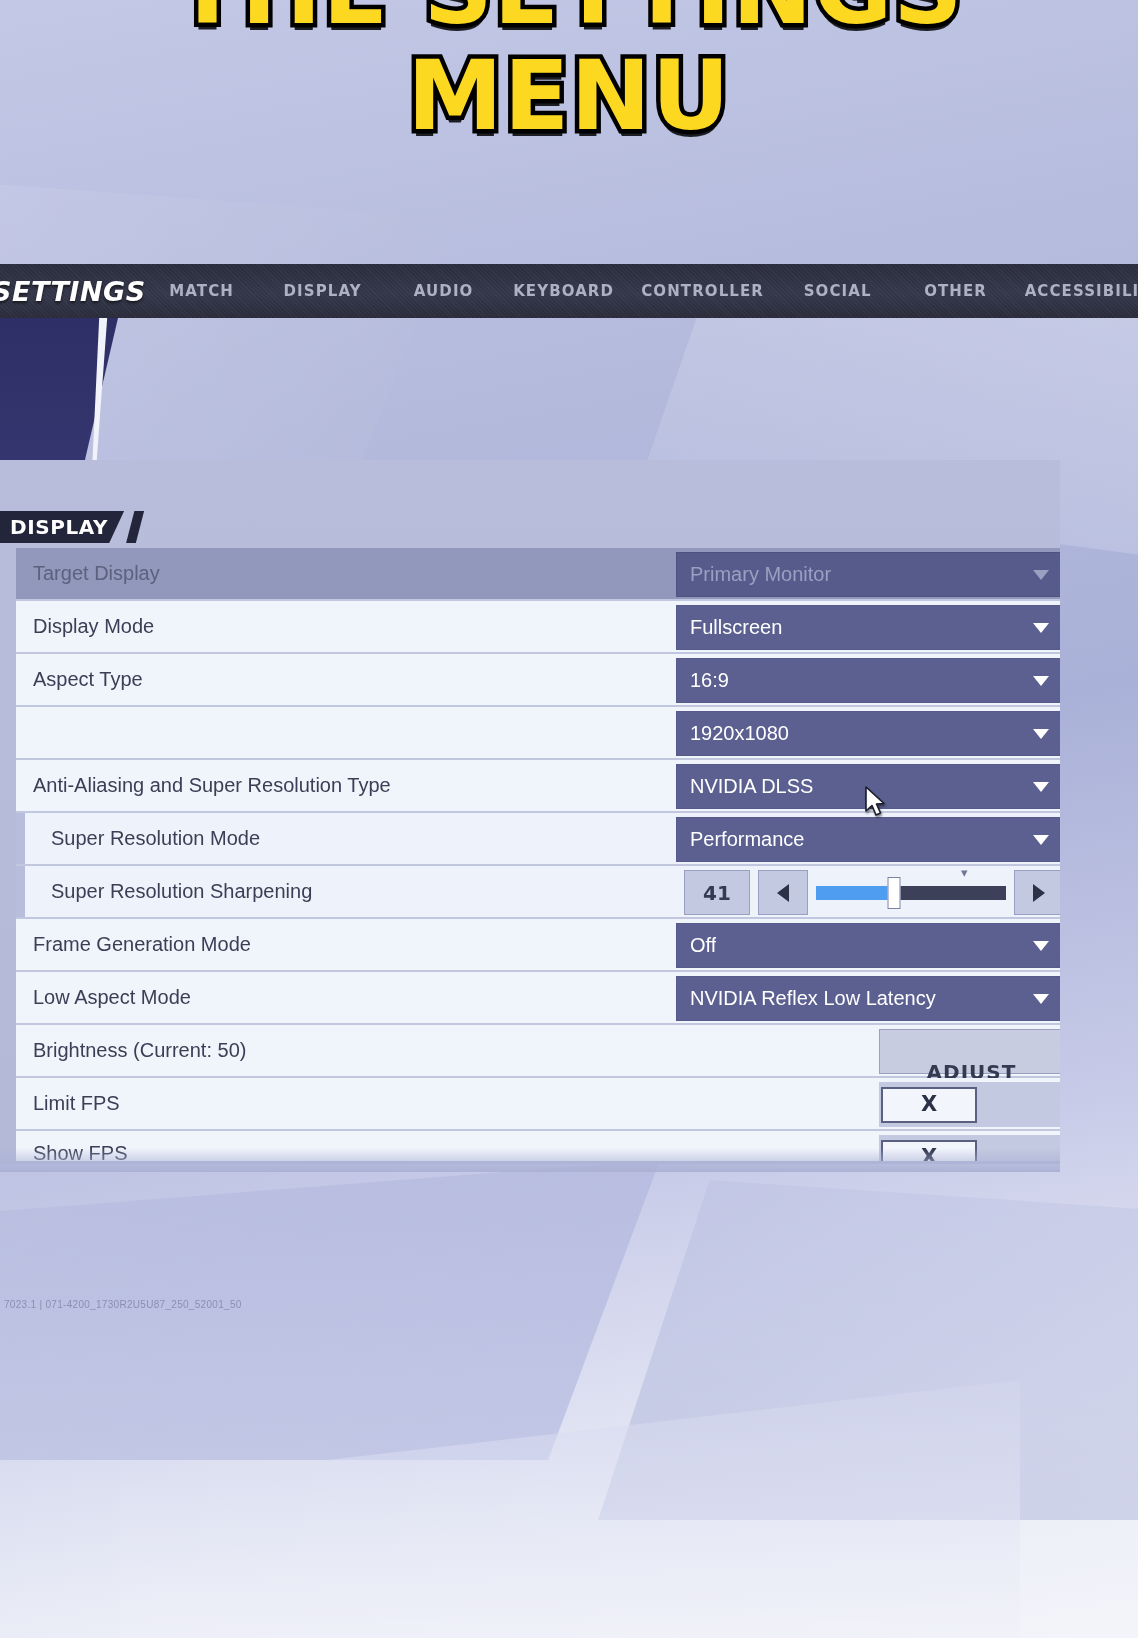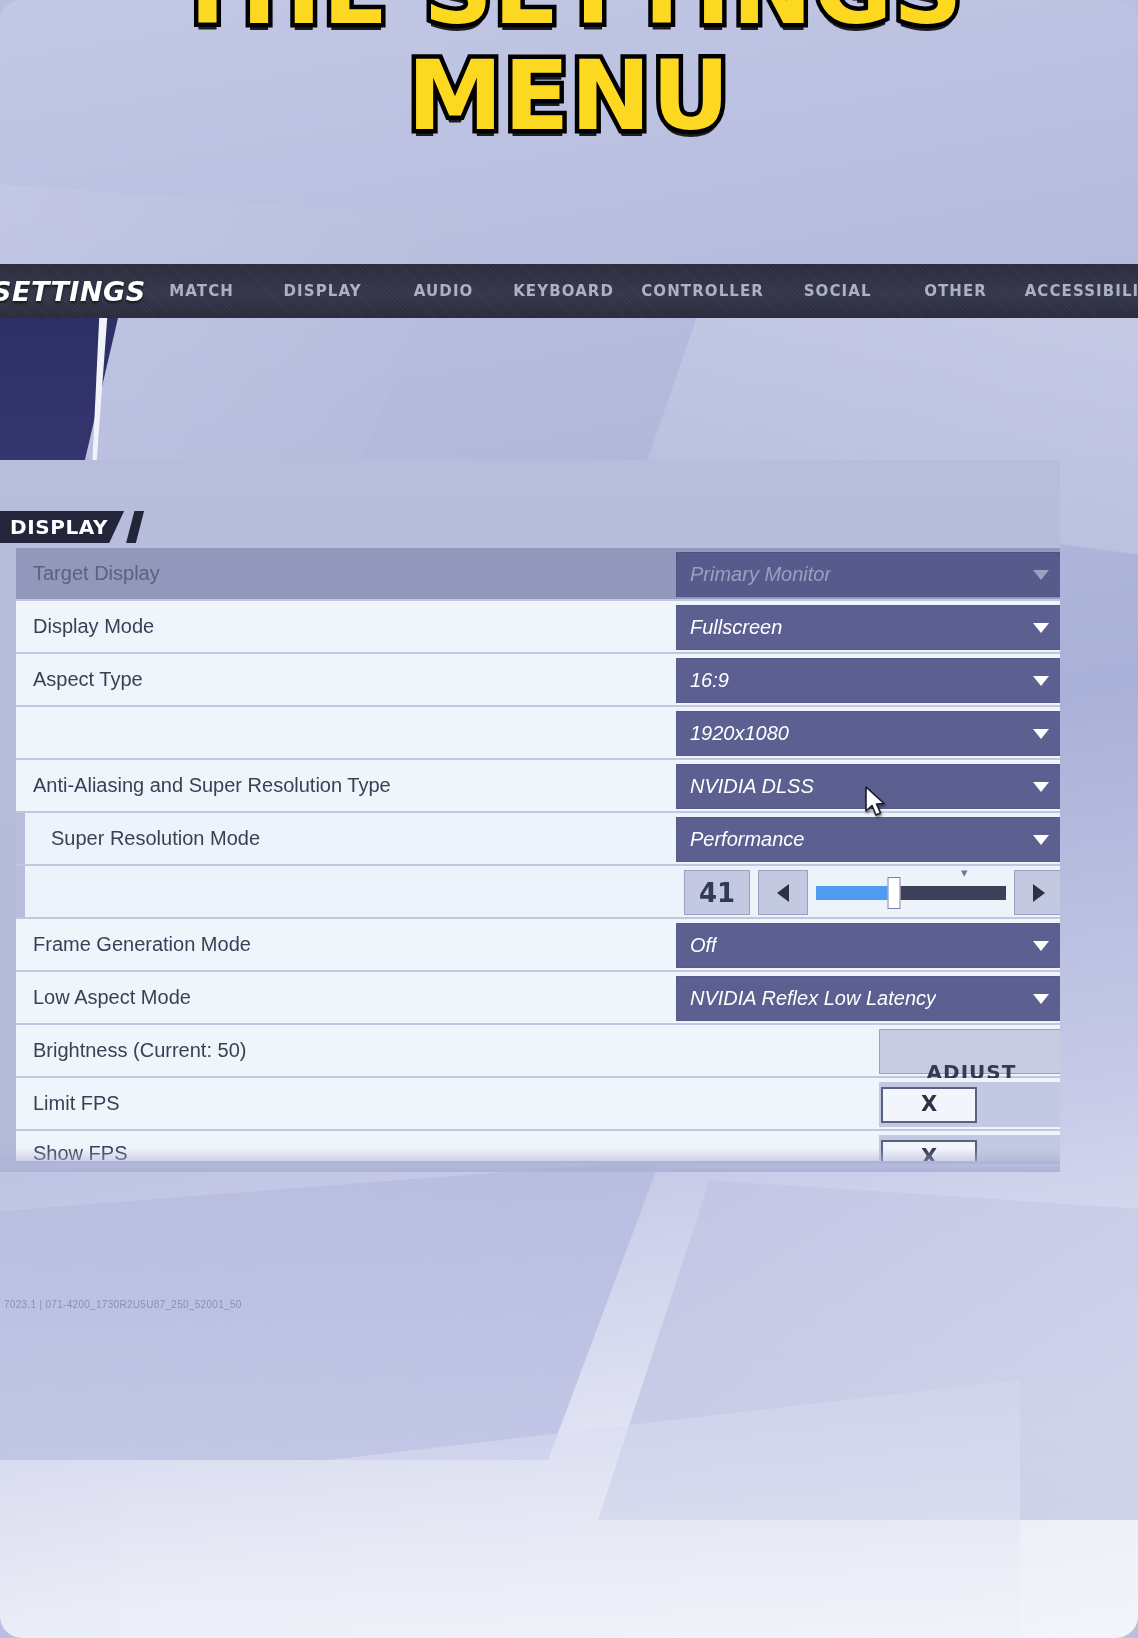"MENU" #stage { border-radius: 22px -> none }
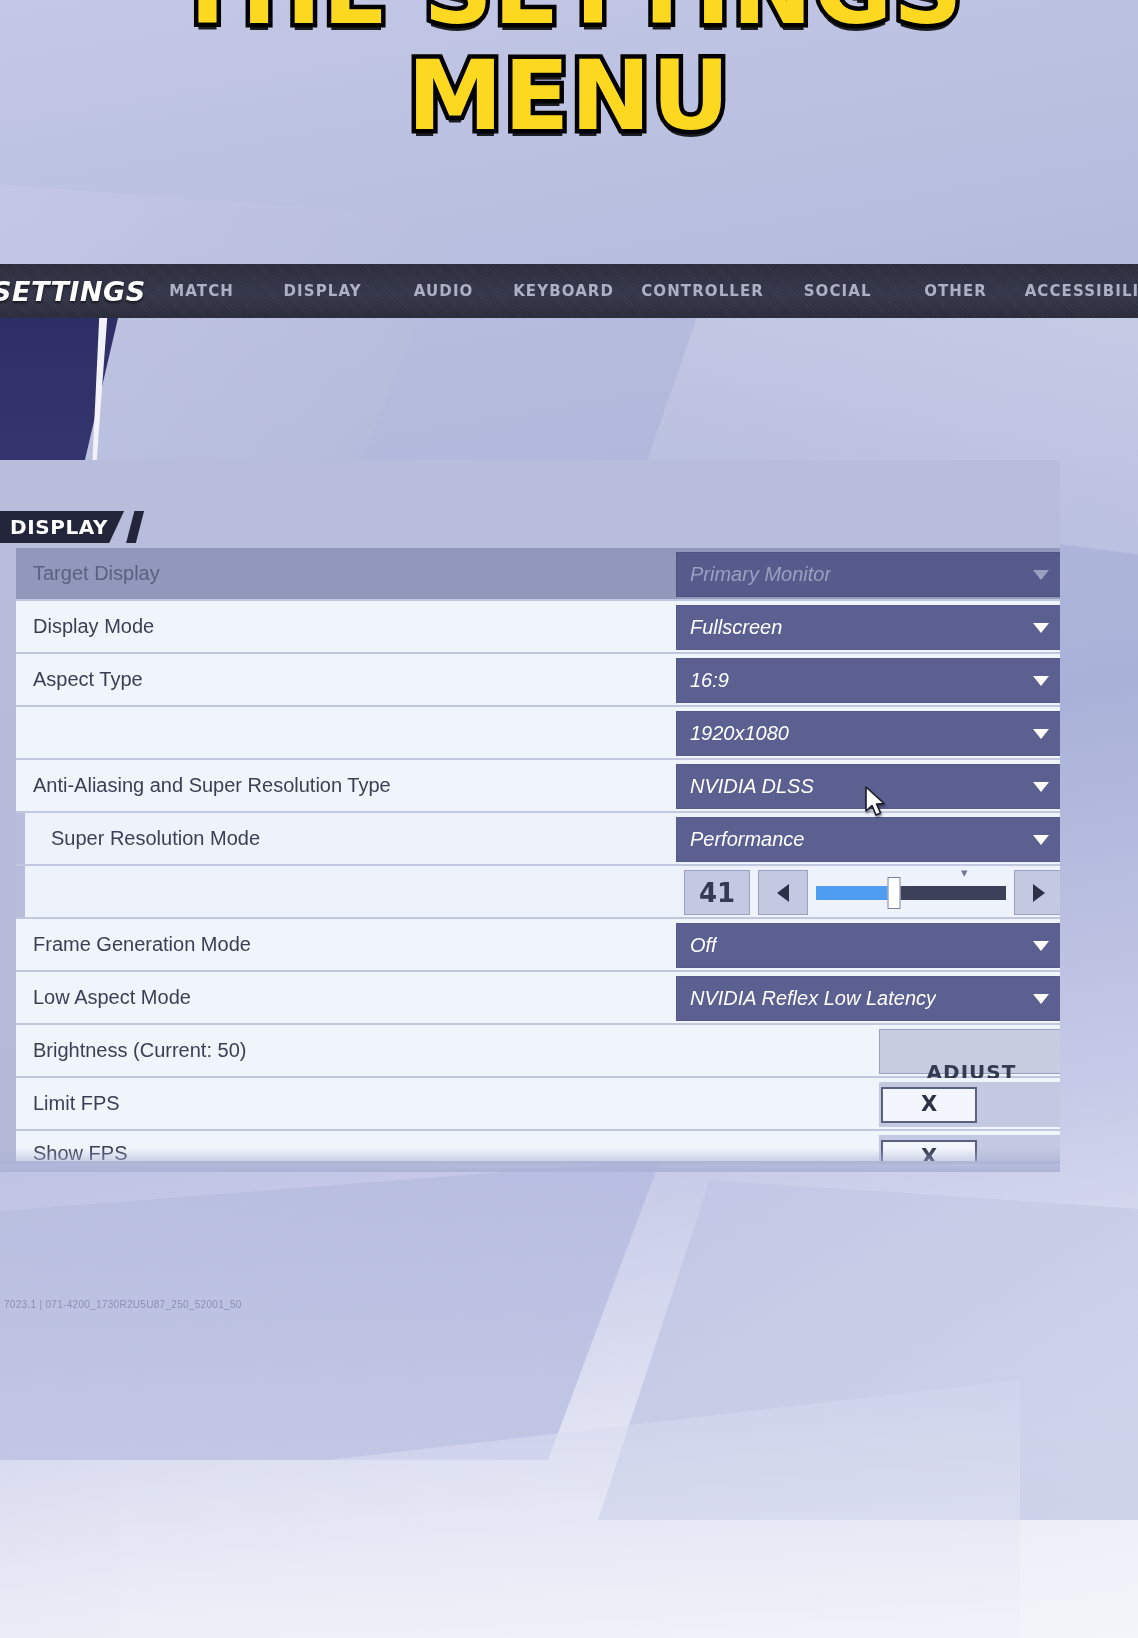"Primary Monitor" .dropdown { font-style: italic -> none }
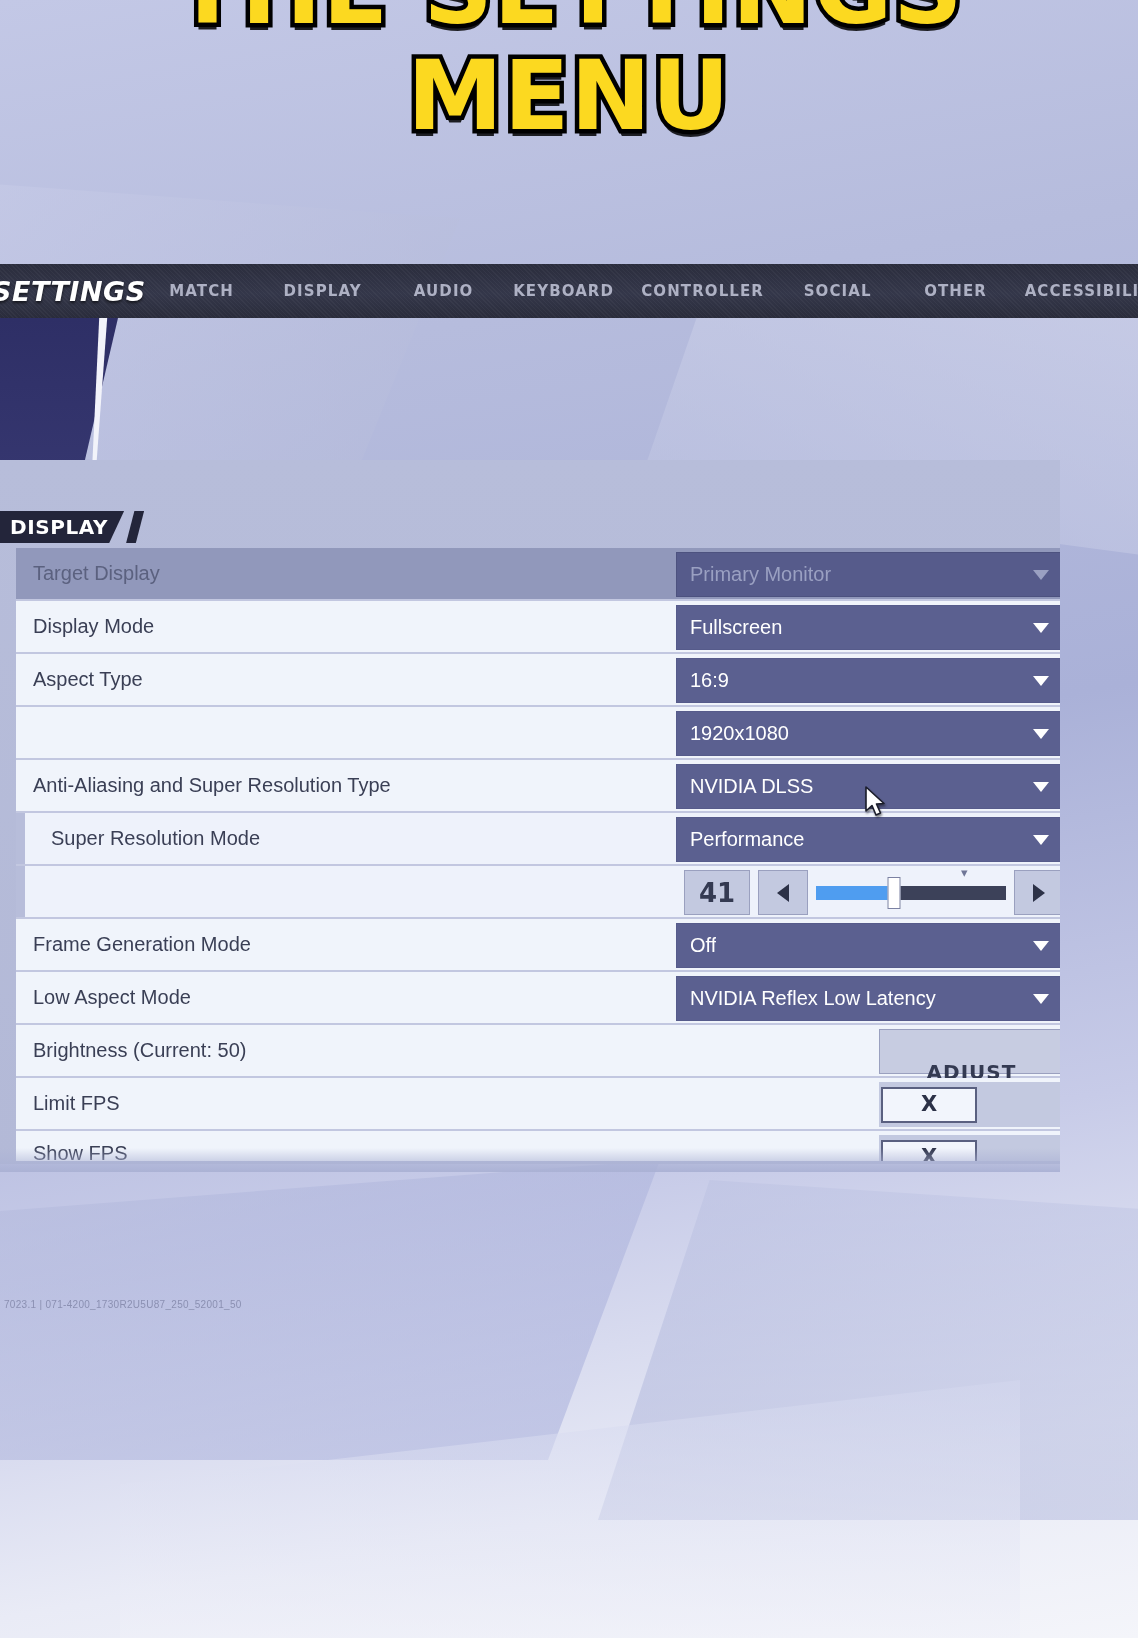"Super Resolution Sharpening" div.row-label { html: none -> <div>Super Resolution Sharpening</div> }
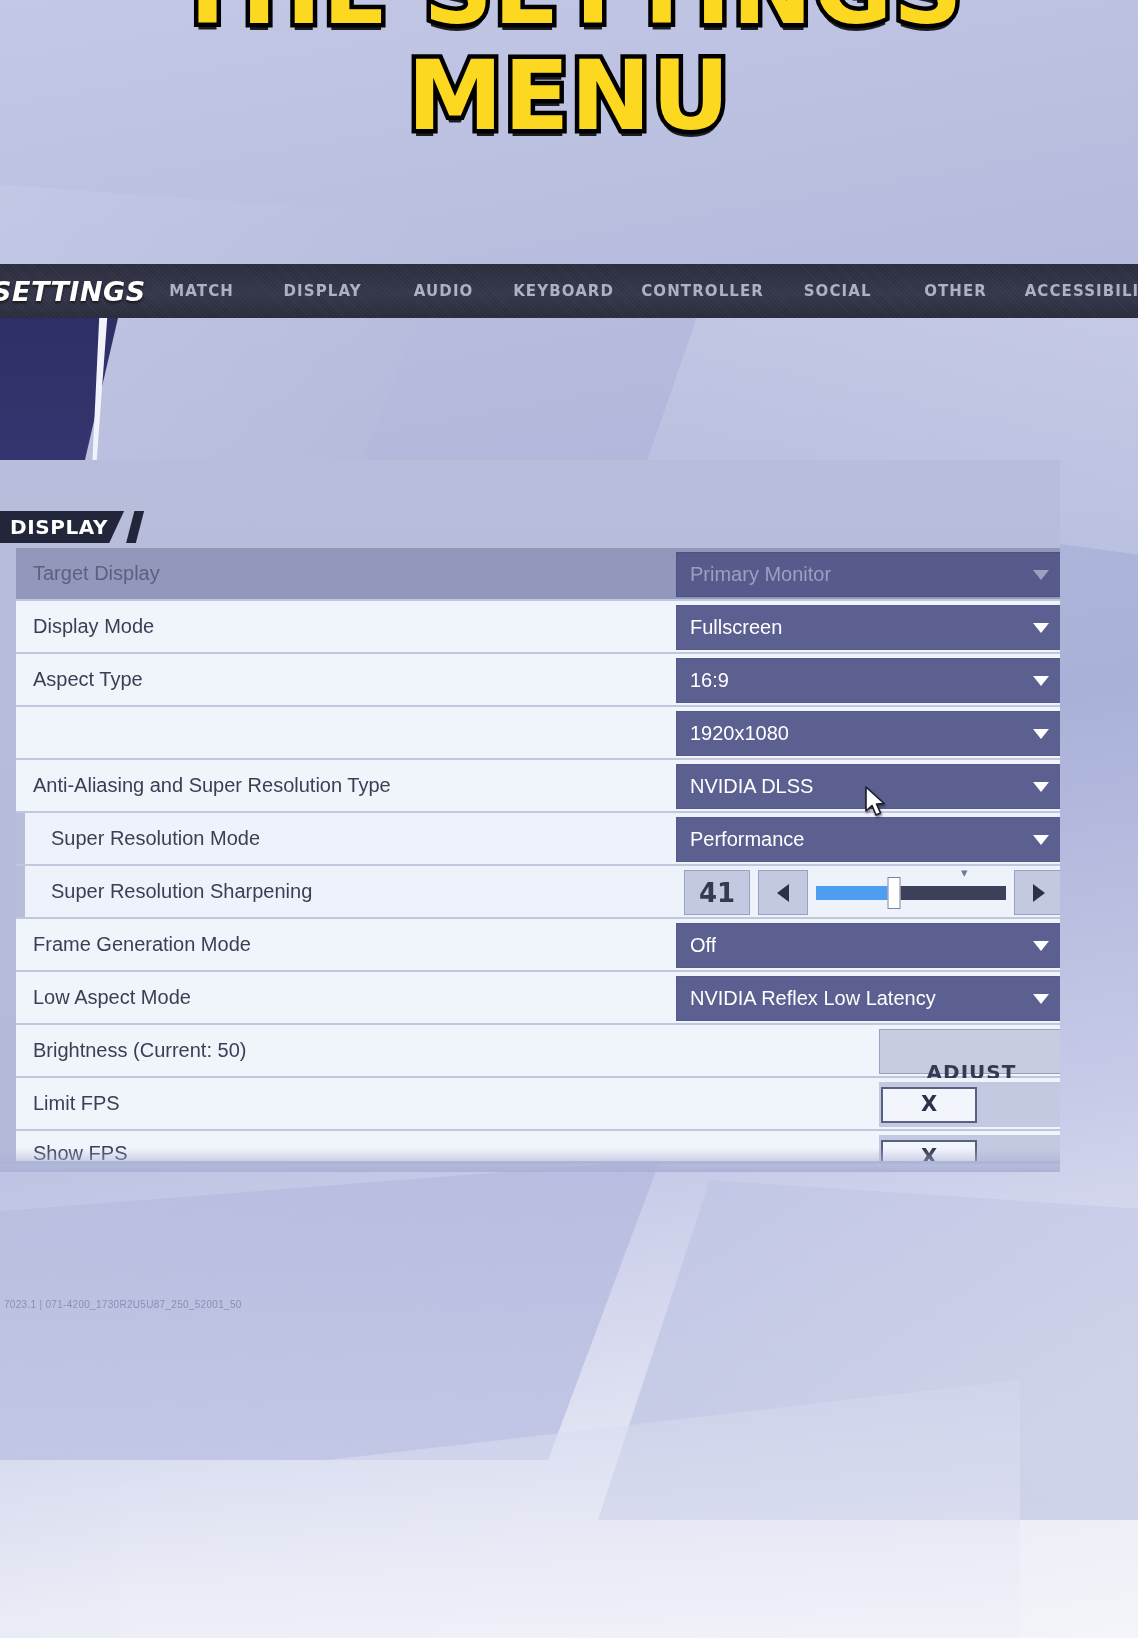"41" .num-box { font-size: 26px -> 20px }
